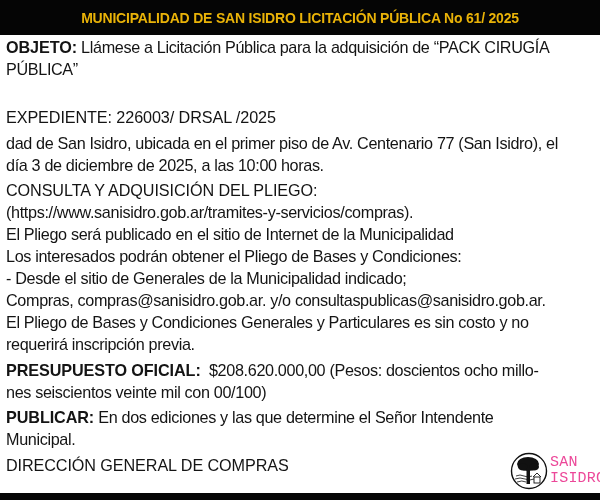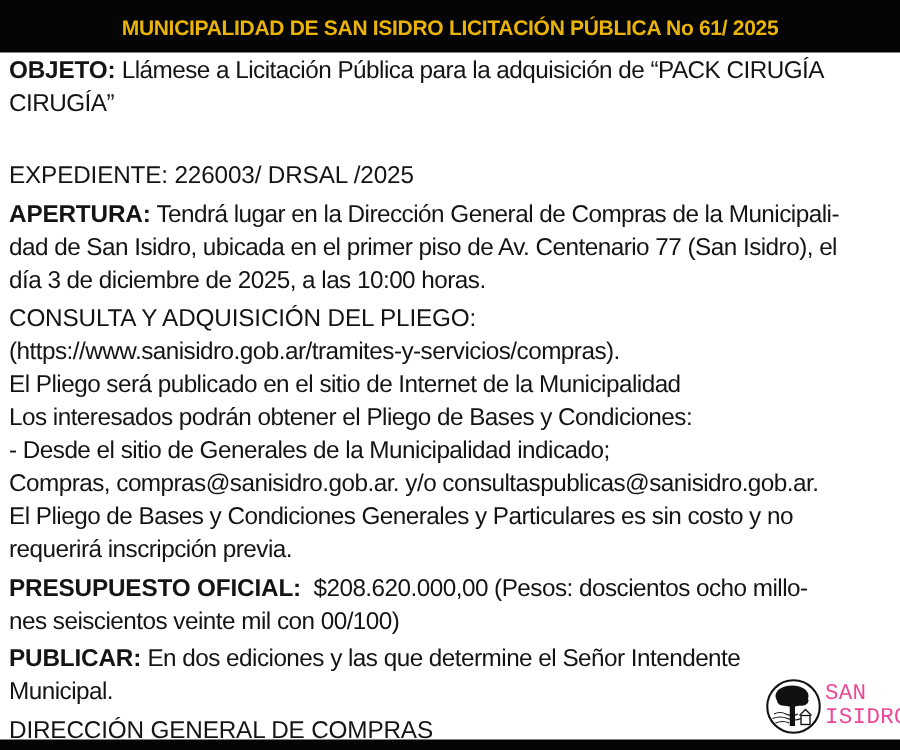"CIRUGÍA”" span.line { text: CIRUGÍA -> PÚBLICA }
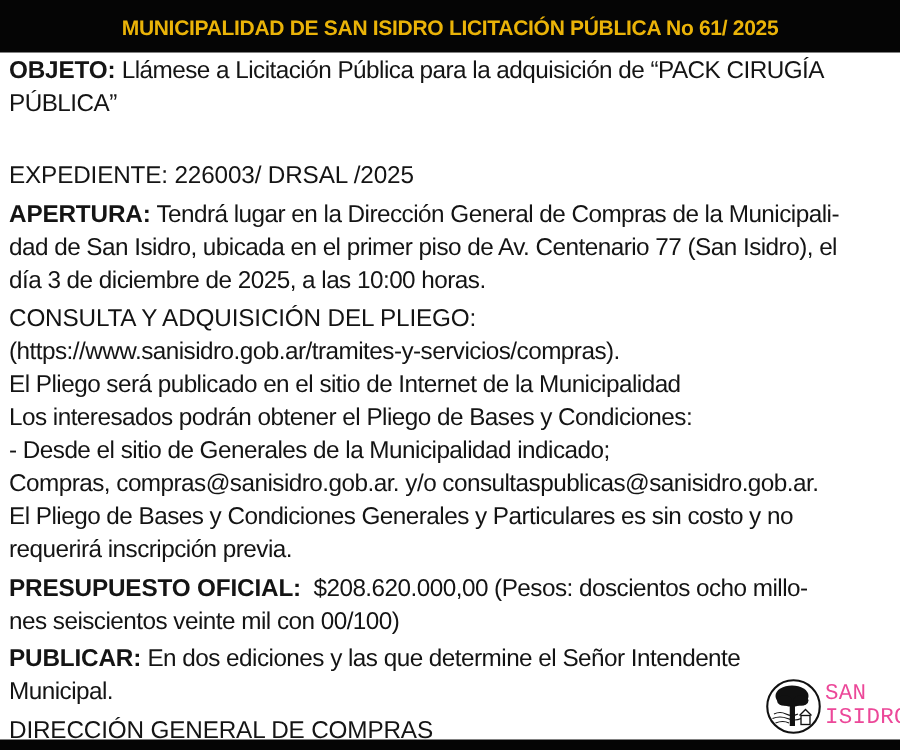"APERTURA: Tendrá lugar en la" span.line { html: <span><span>APERTURA:</span><span> Tendrá lugar en la Dirección General de Compras de la Municipali-</span></span> -> none }
